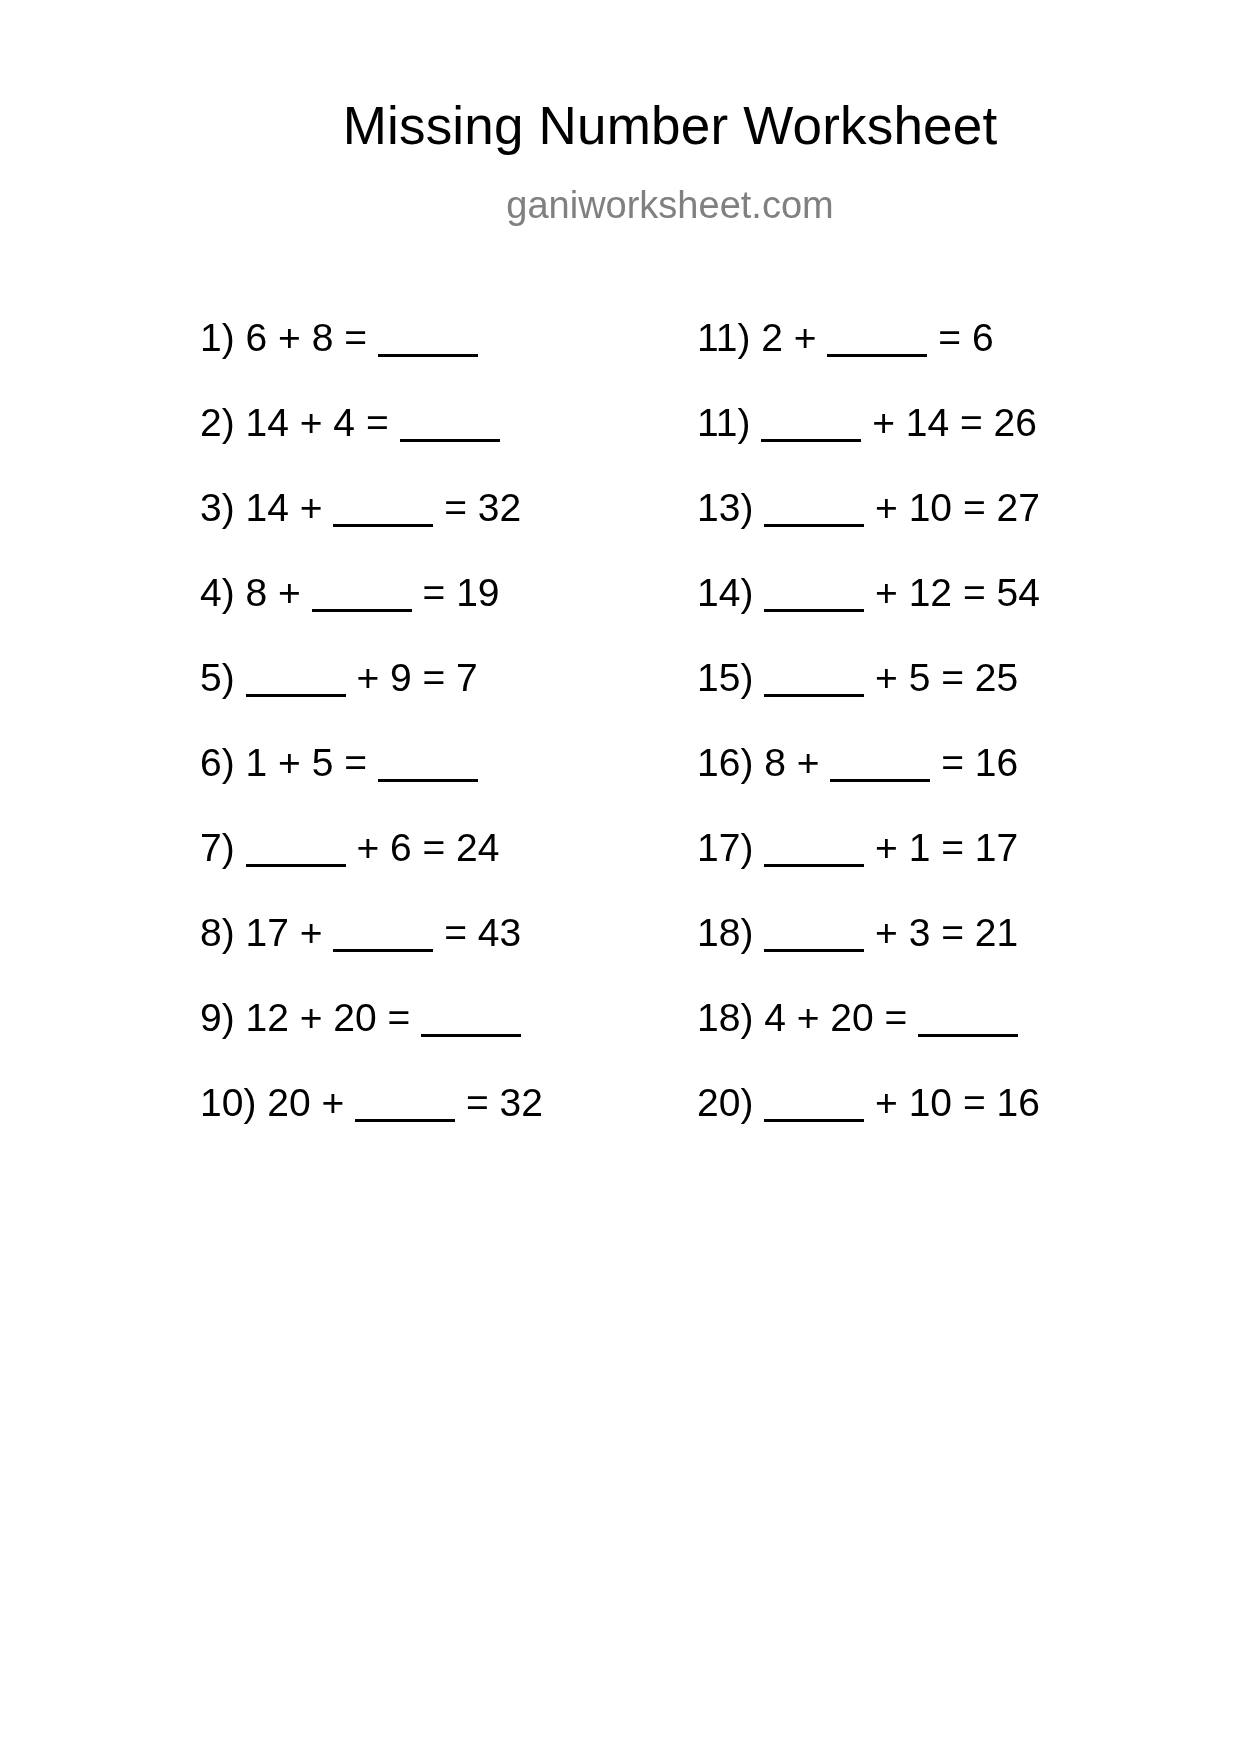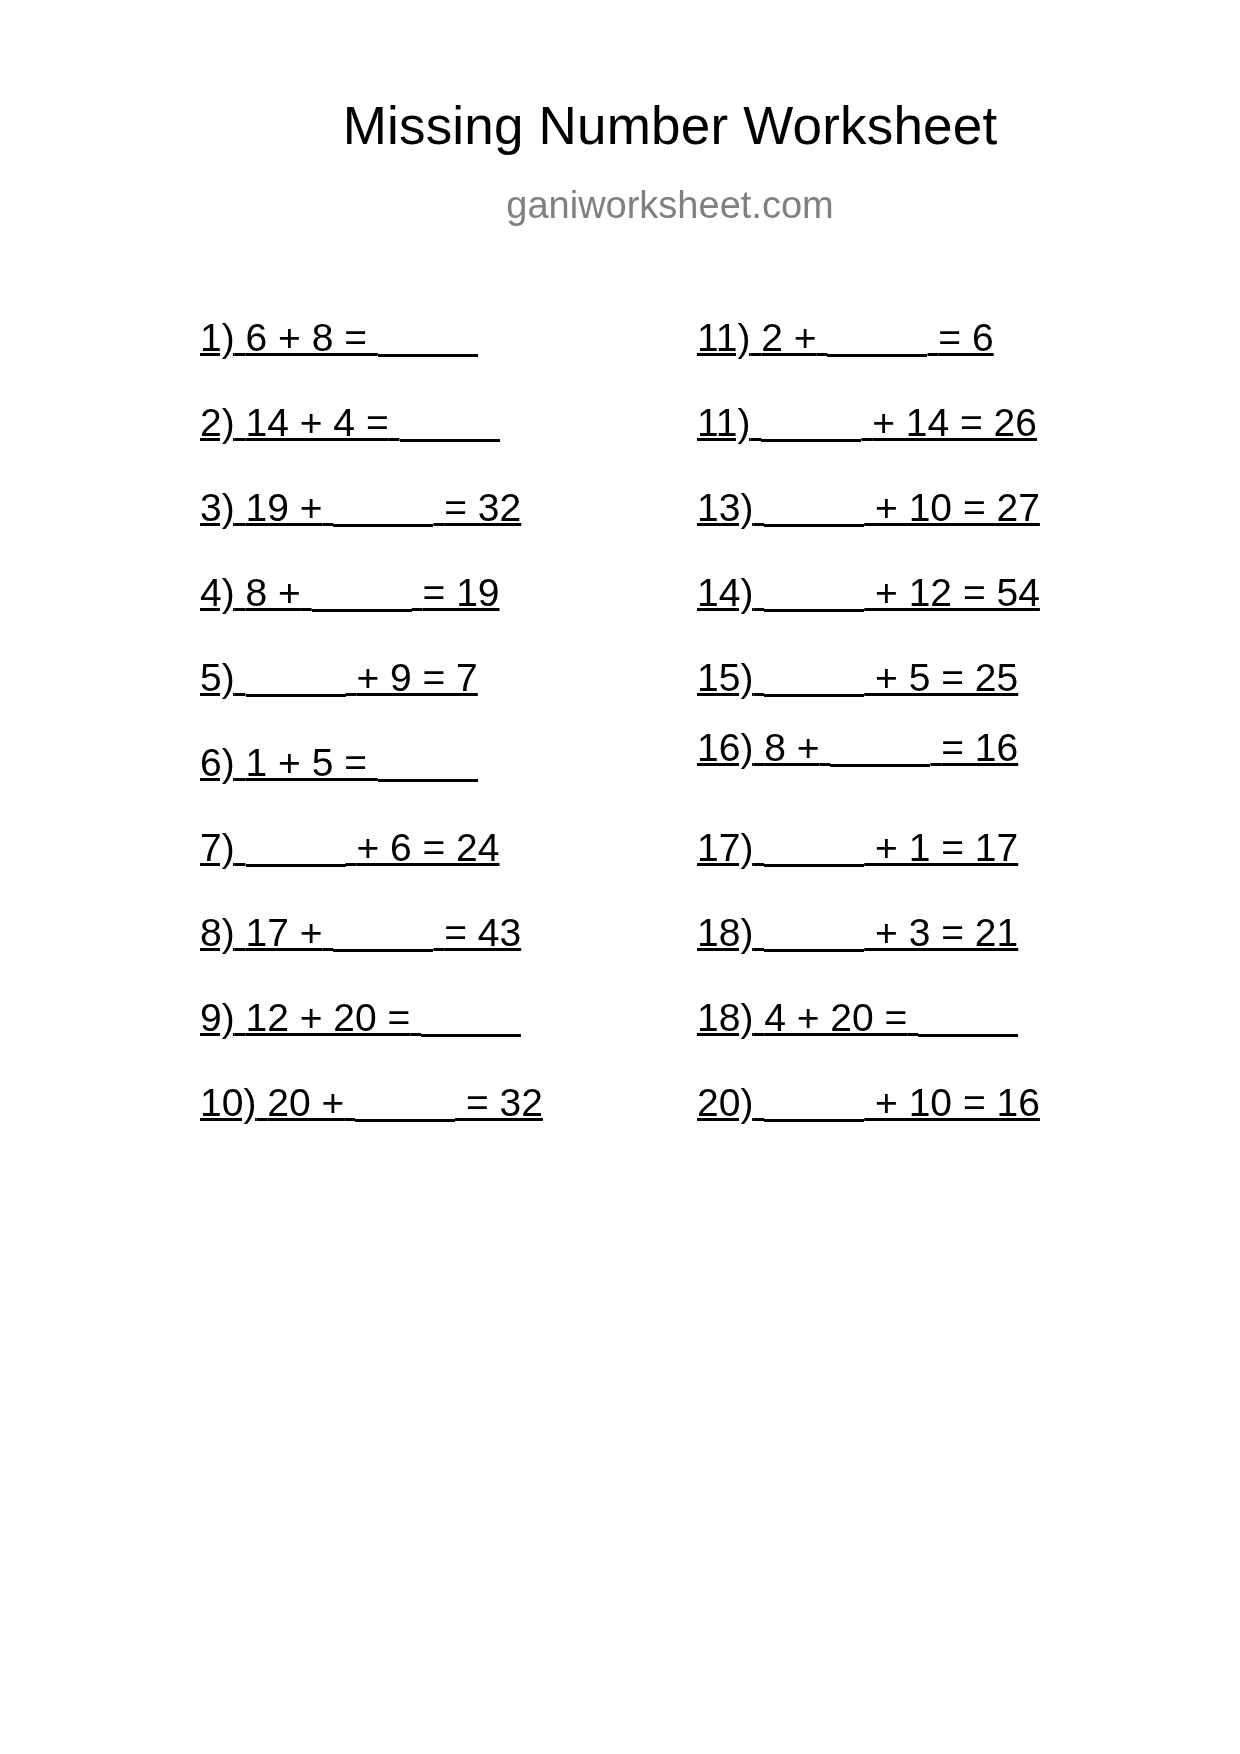"1) 6 + 8 =" .problem { text-decoration: underline -> none }
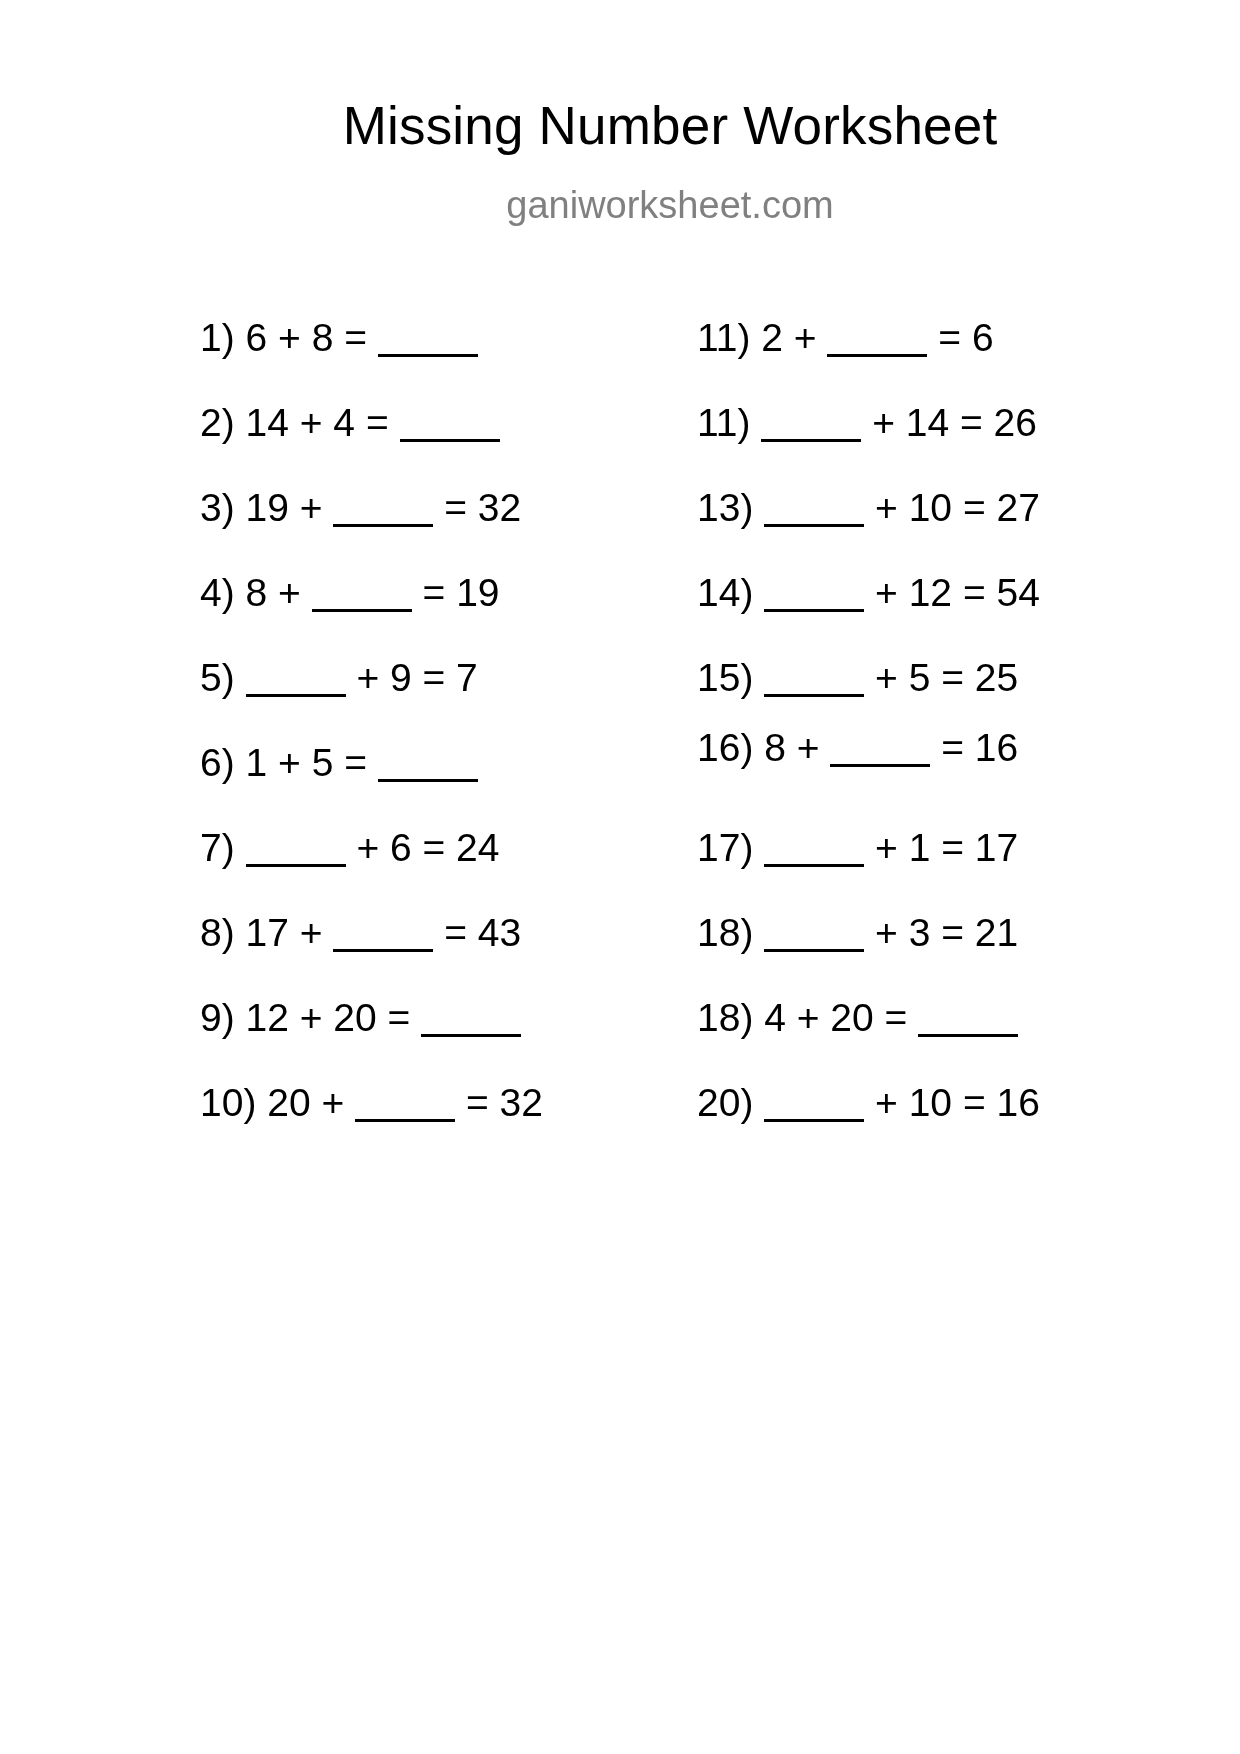"19 +" span { text: 19 -> 14 }
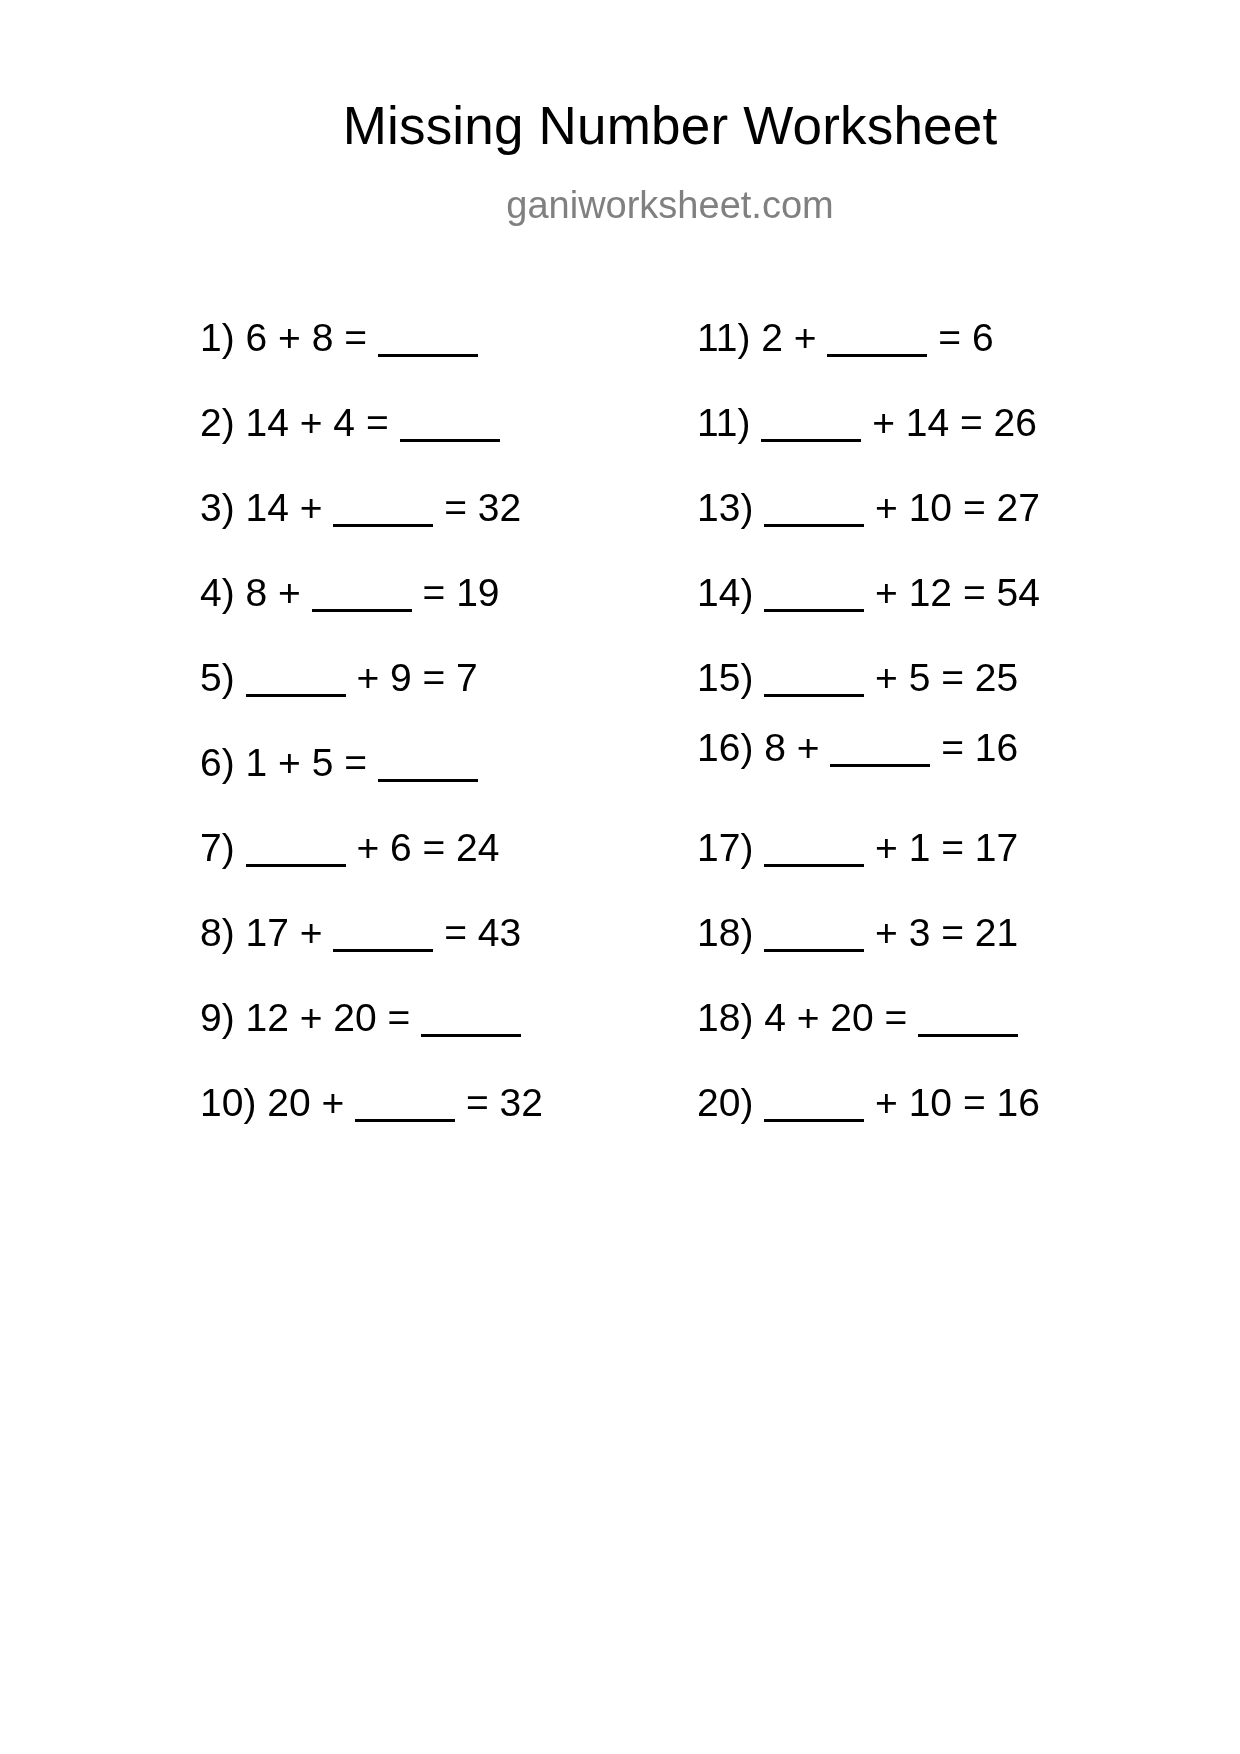"16) 8 + = 16" div.problem { top: 376px -> 391px }
